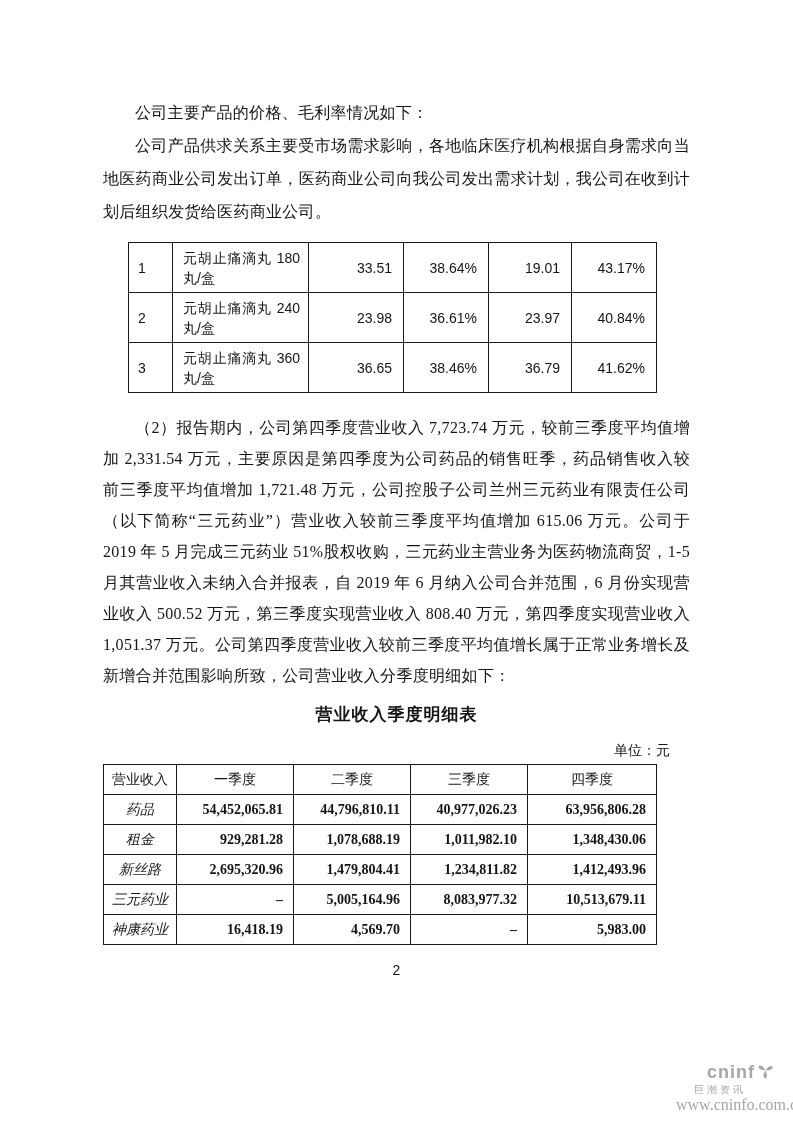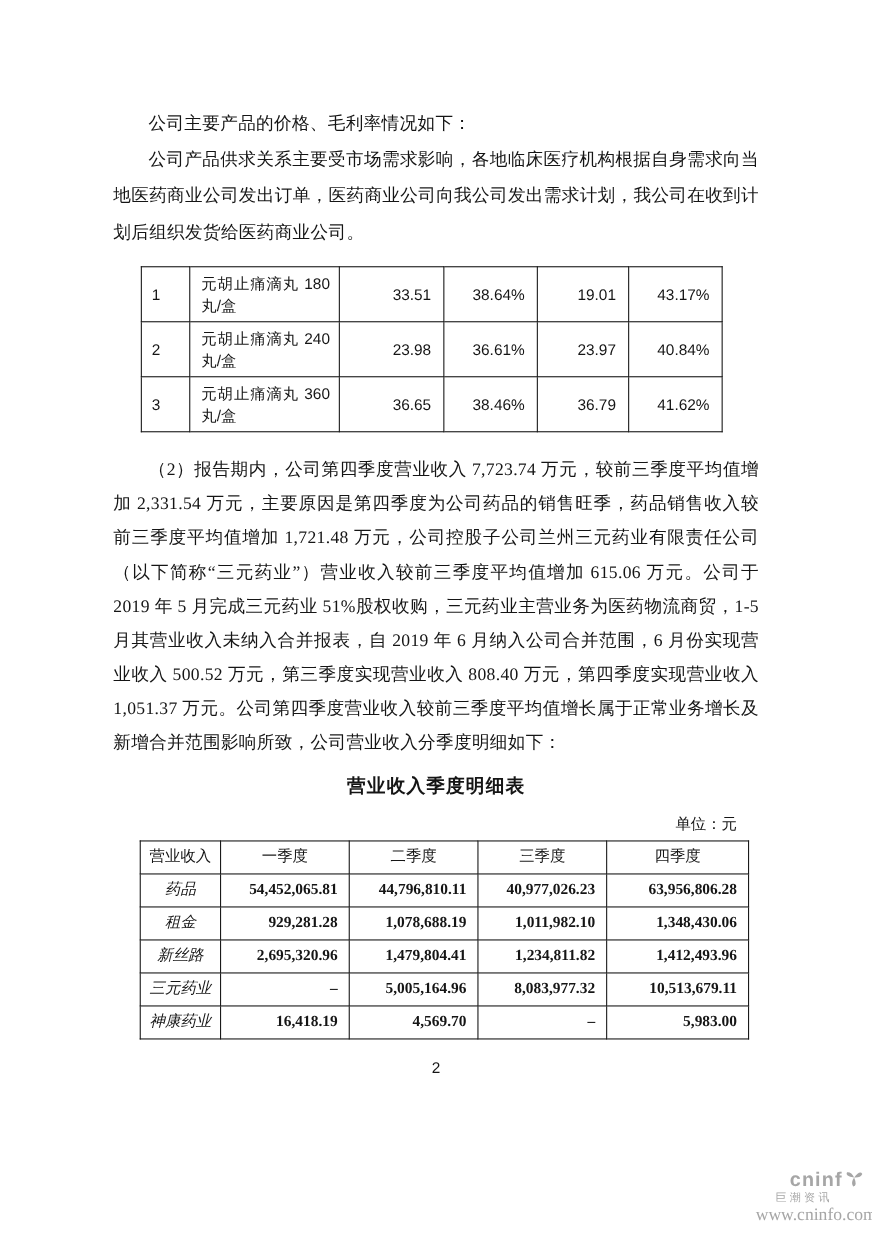"营业收入" table.revenue-table { margin: 3px 0 0 24px -> 3px 0 0 0 }
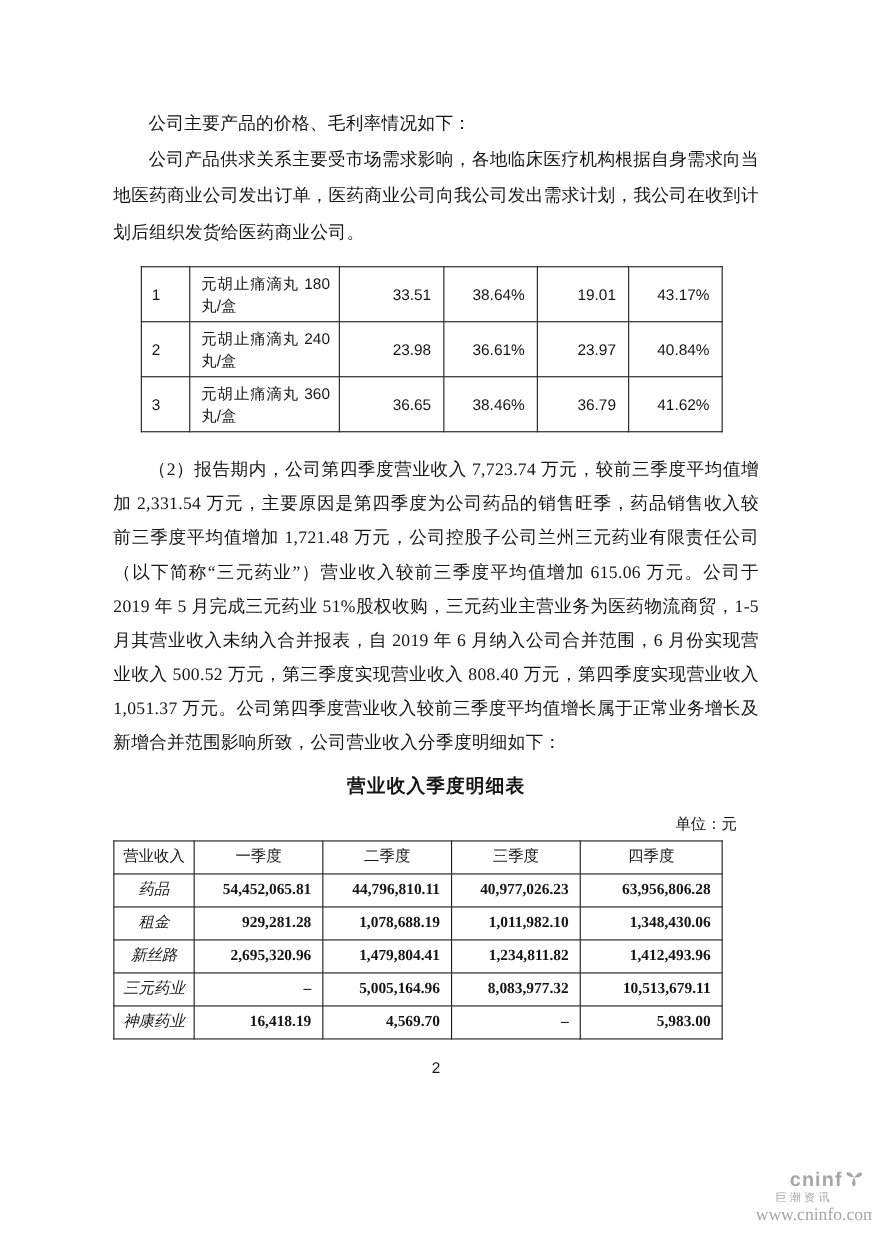"cninf" .footer-logo { right: 6px -> 17px }
